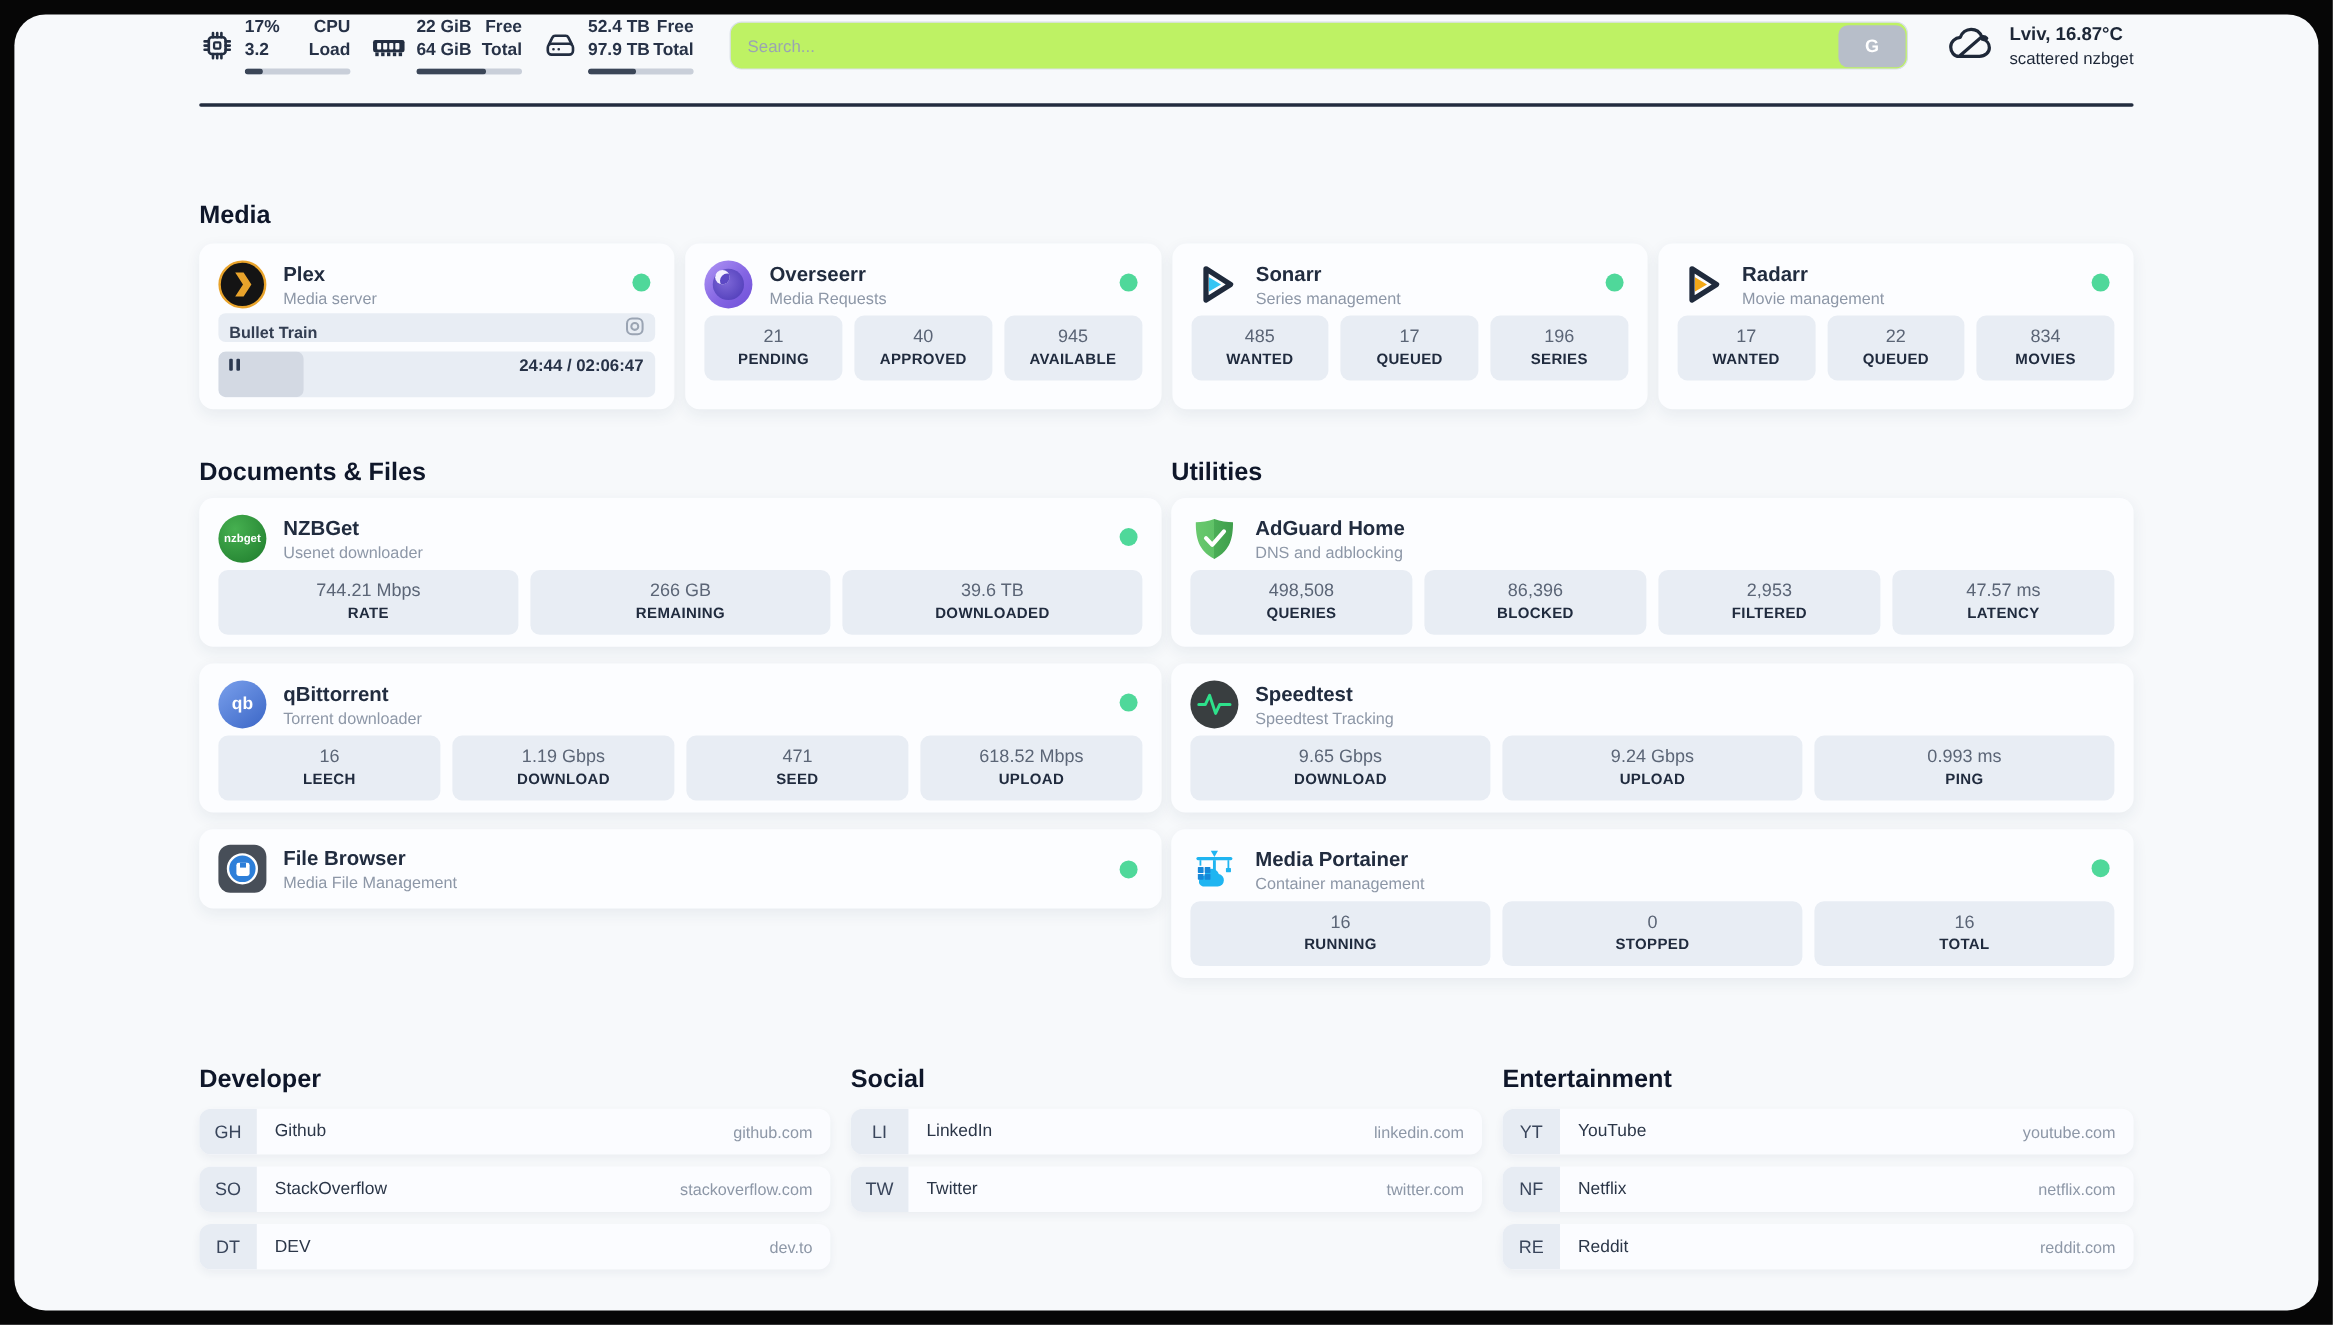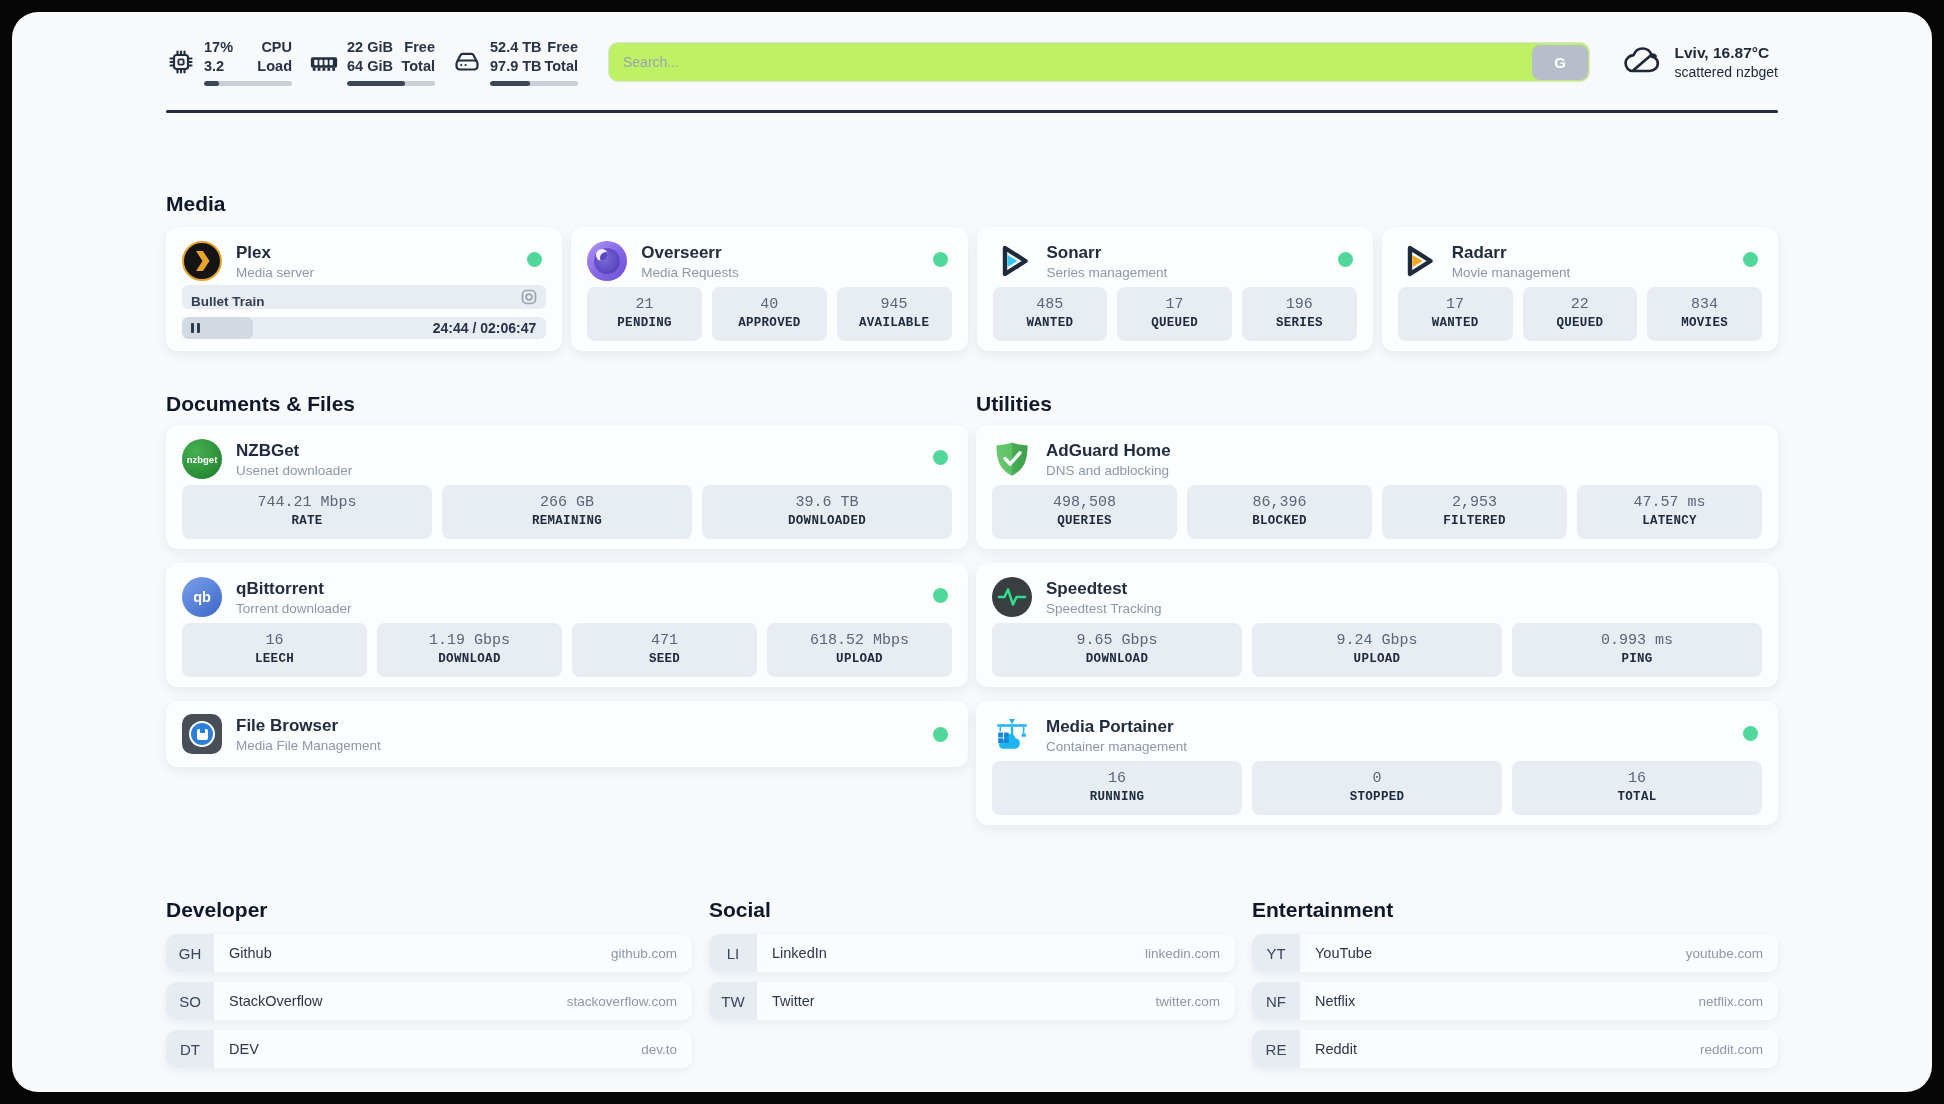"17%" .topbar { margin-top: 24px -> none }
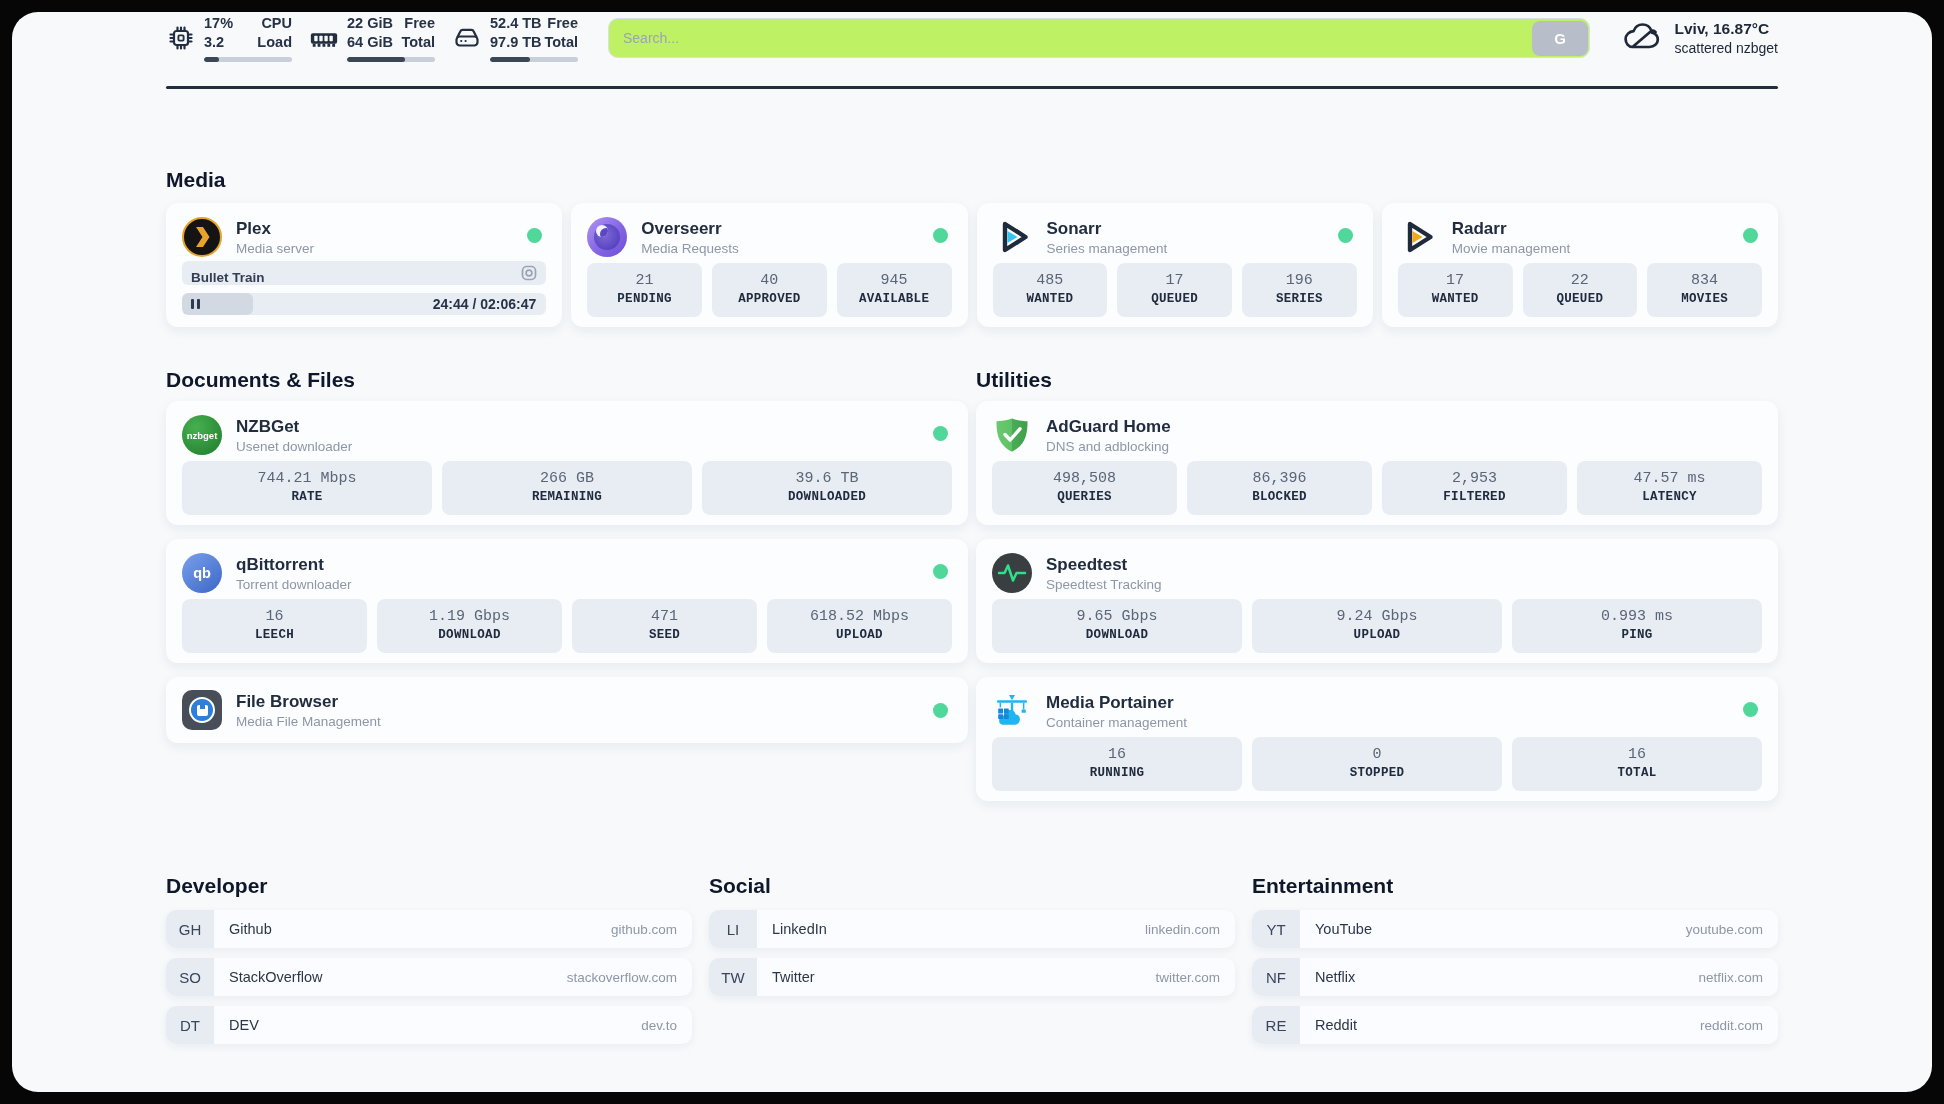"21" .tile { font-family: Liberation Mono, monospace -> none }
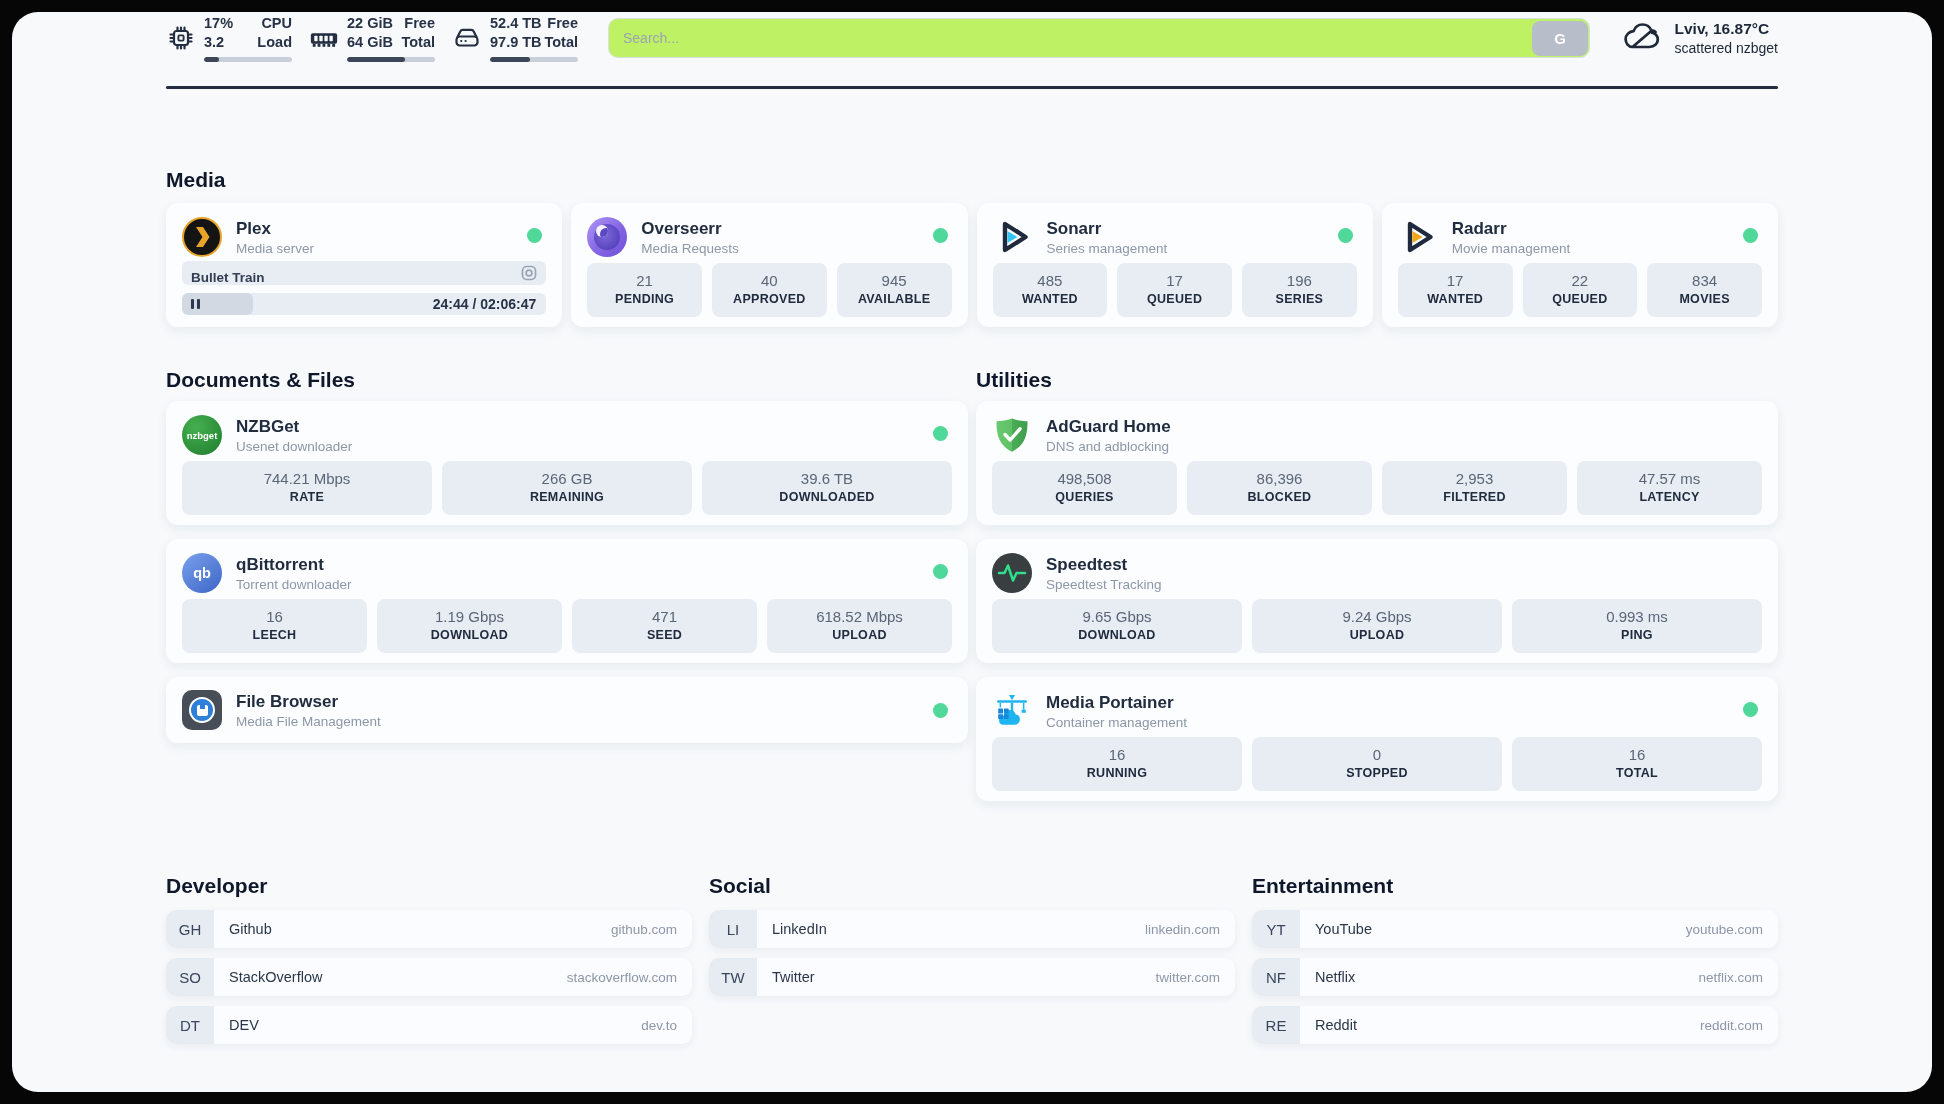"24:44 / 02:06:47" .np-progress { height: 22px -> 38px }
